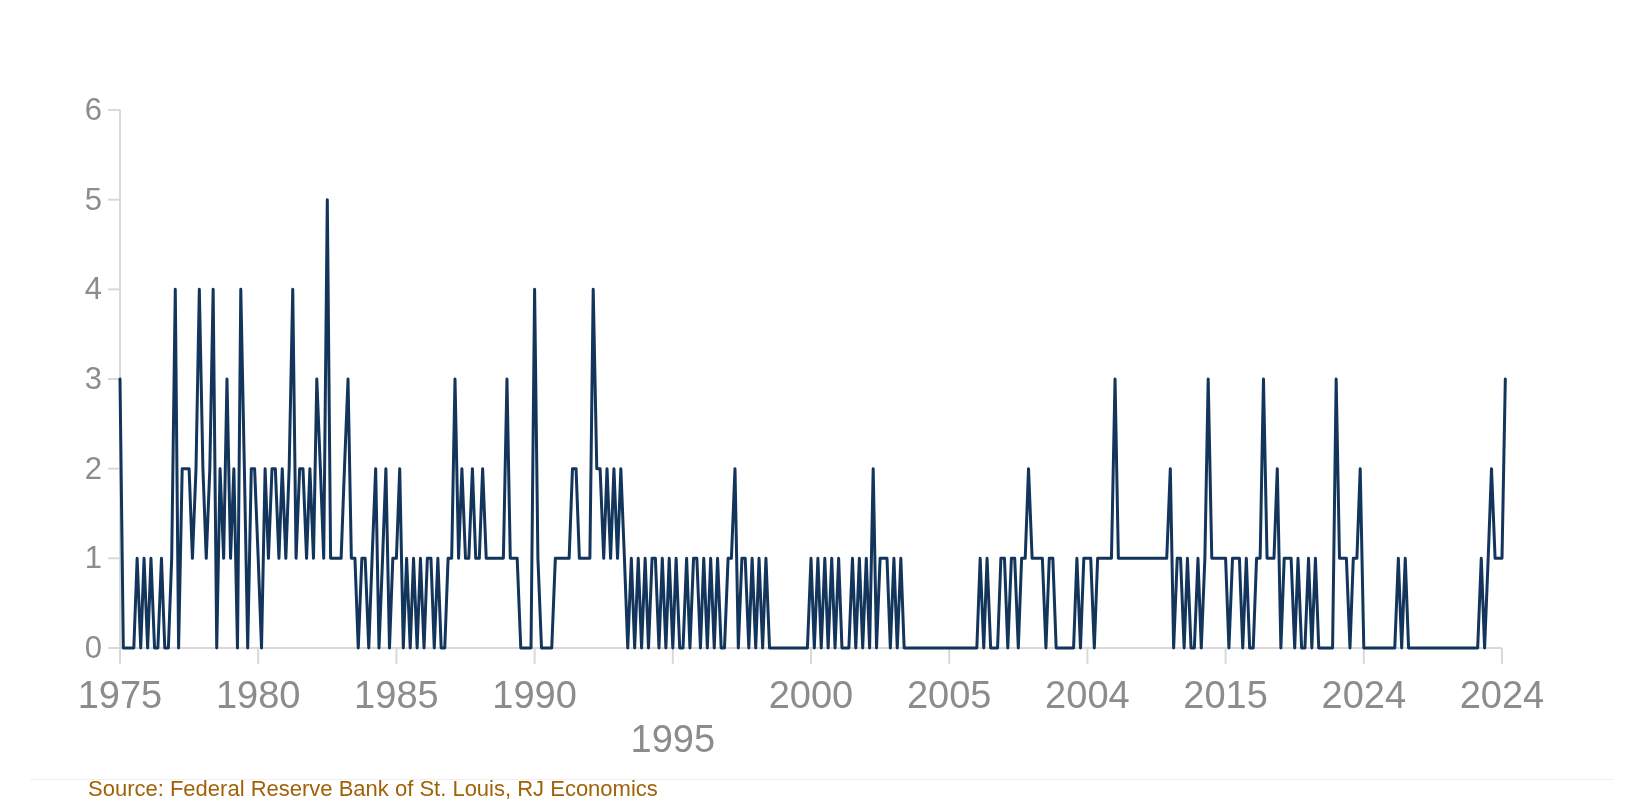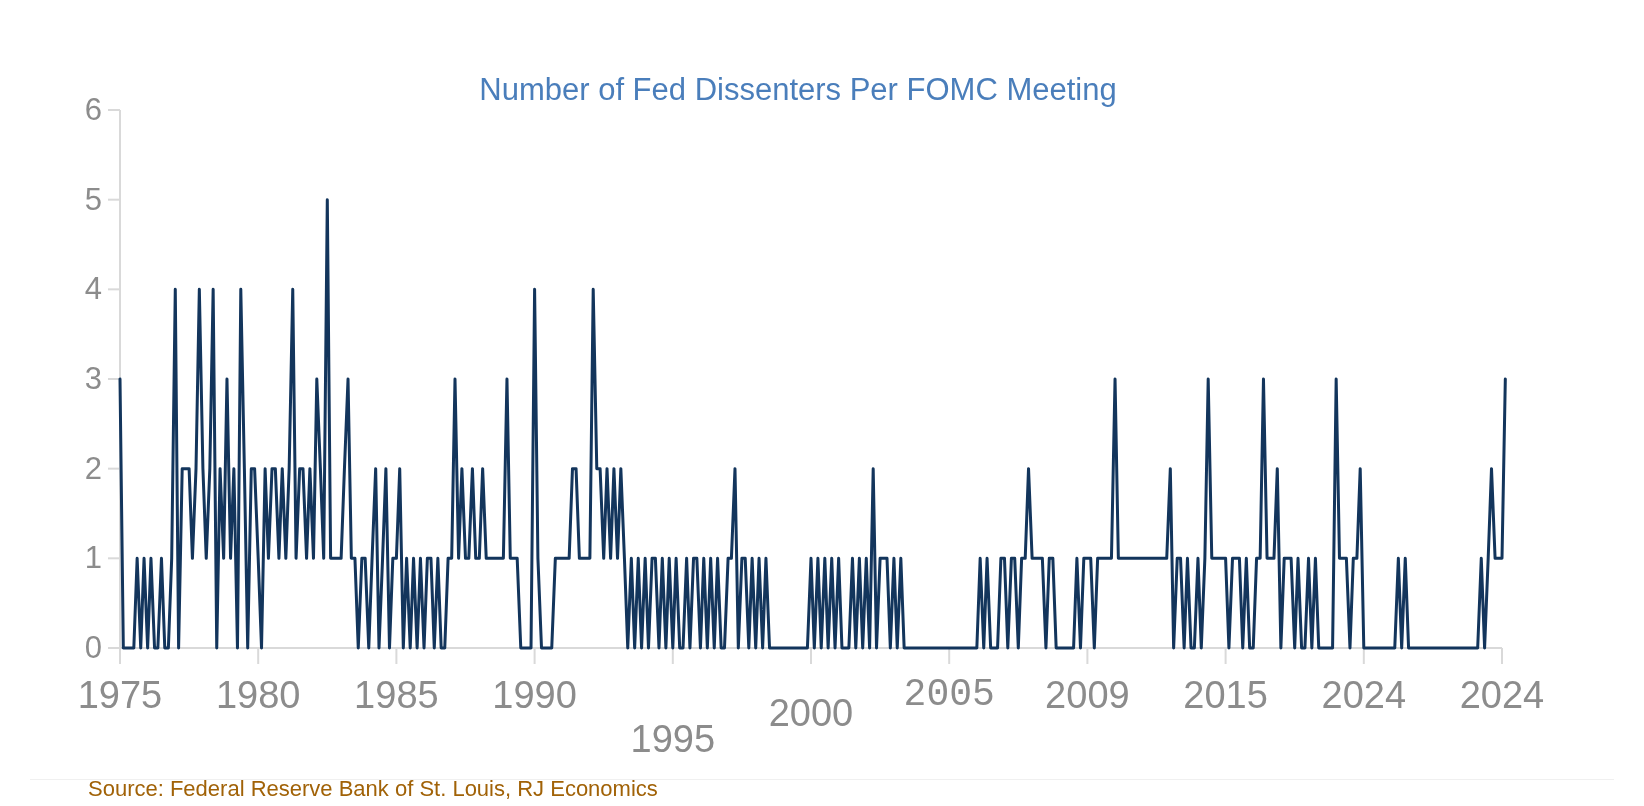"Number of Fed Dissenters Per" div.chart-title { html: <div>Number of Fed Dissenters Per FOMC Meeting</div> -> none }
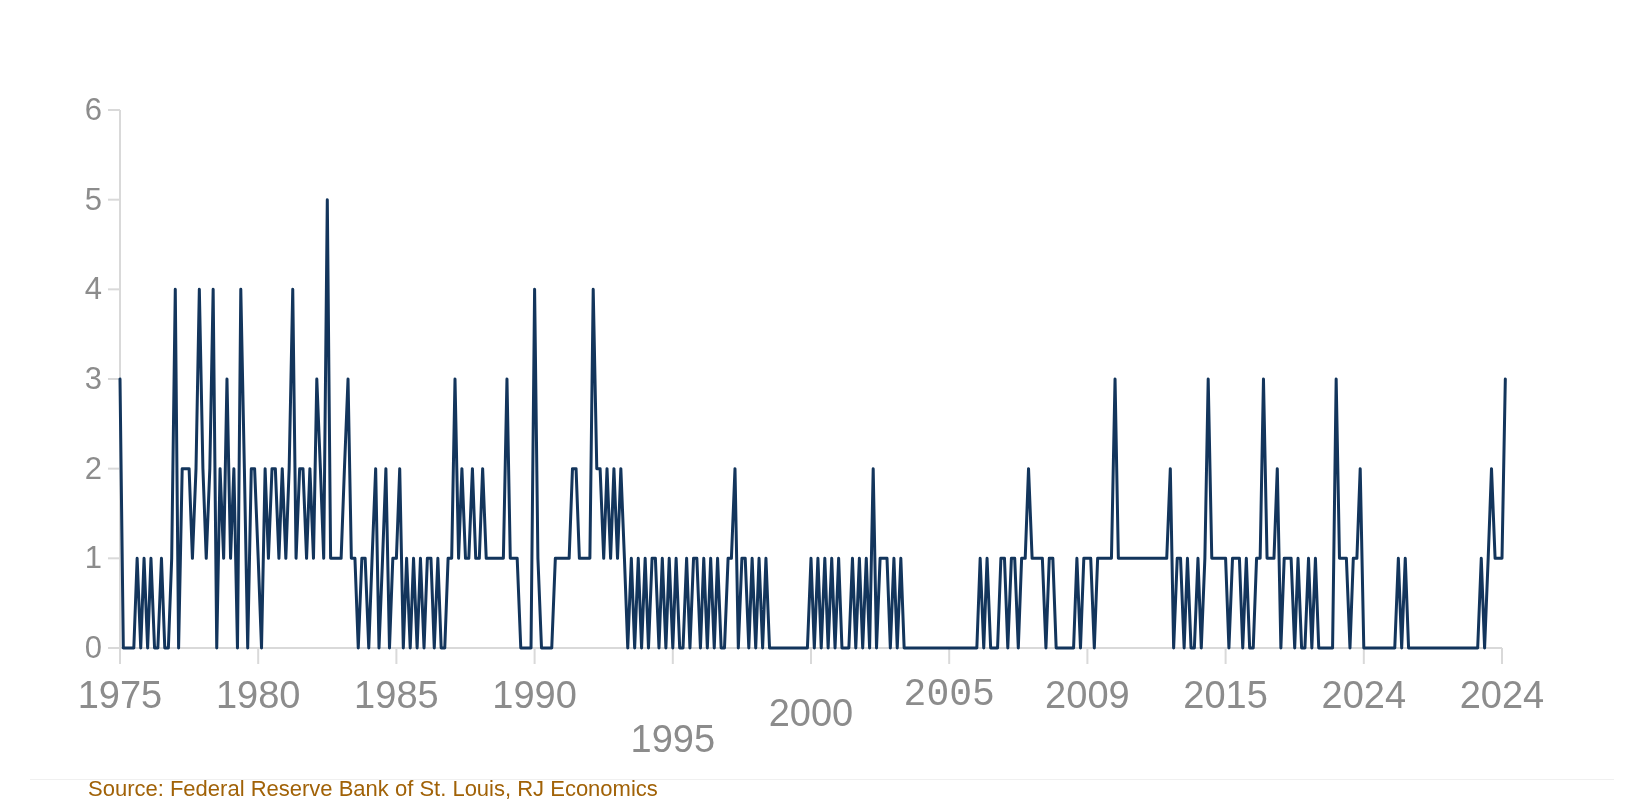"2000" div.xlabel { top: 694px -> 676px }
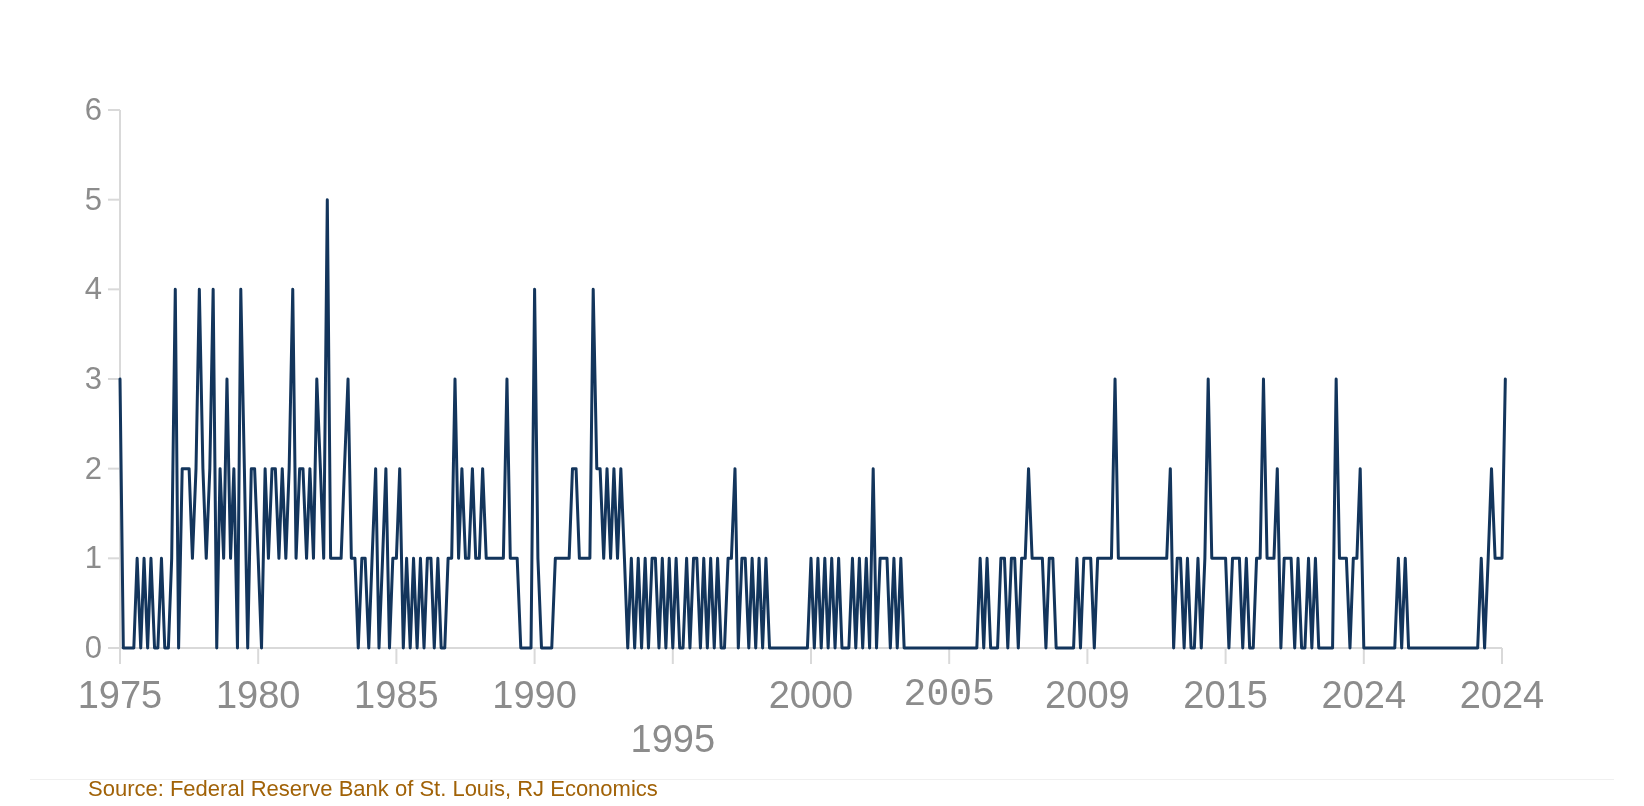"2005" div.xlabel { font-family: Liberation Mono, monospace -> none }
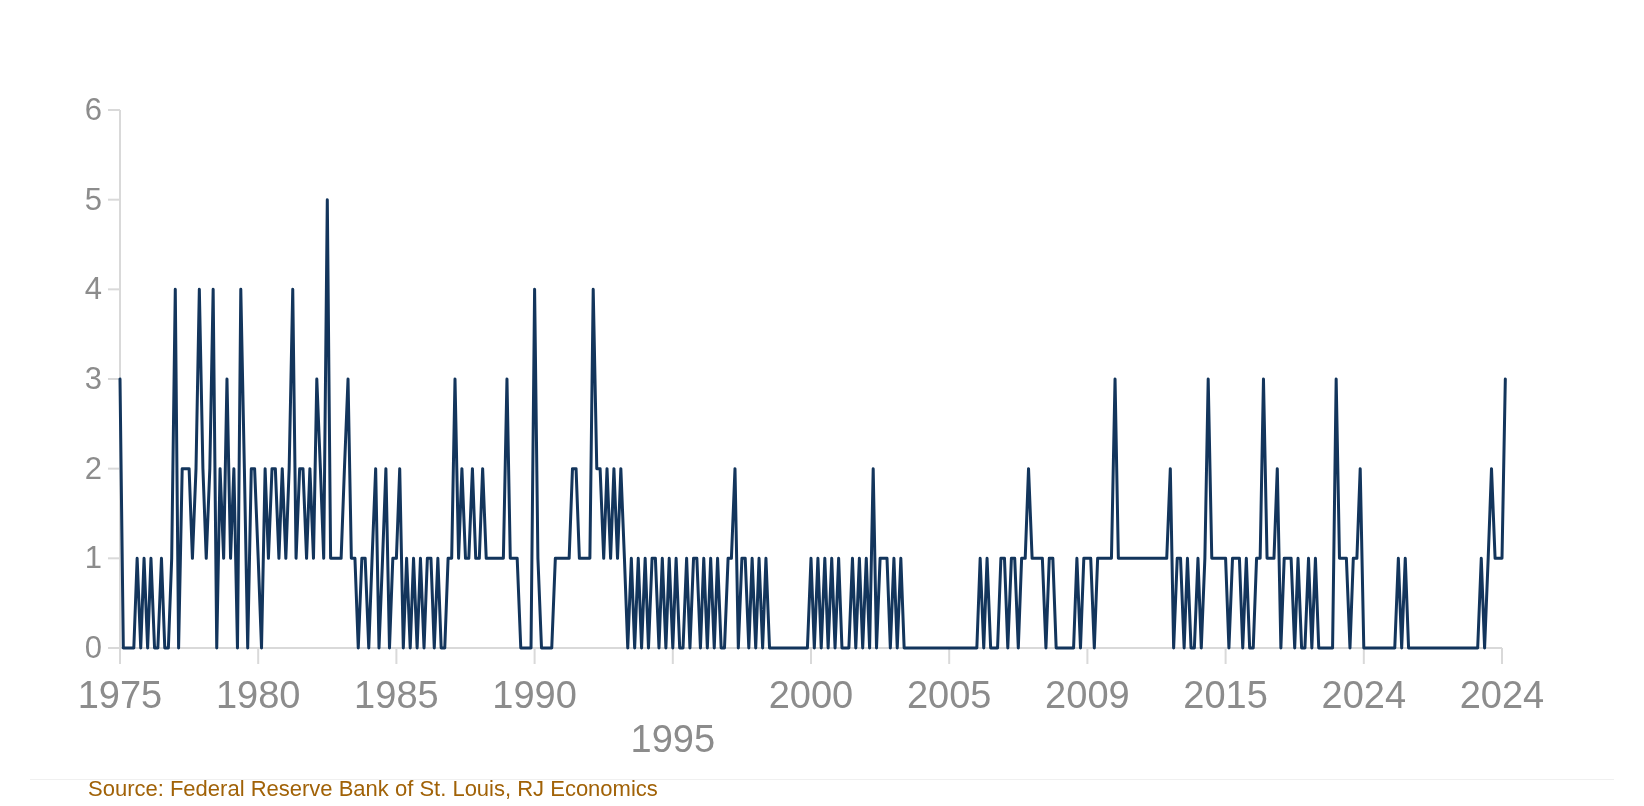"2009" div.xlabel { text: 2009 -> 2004 }
